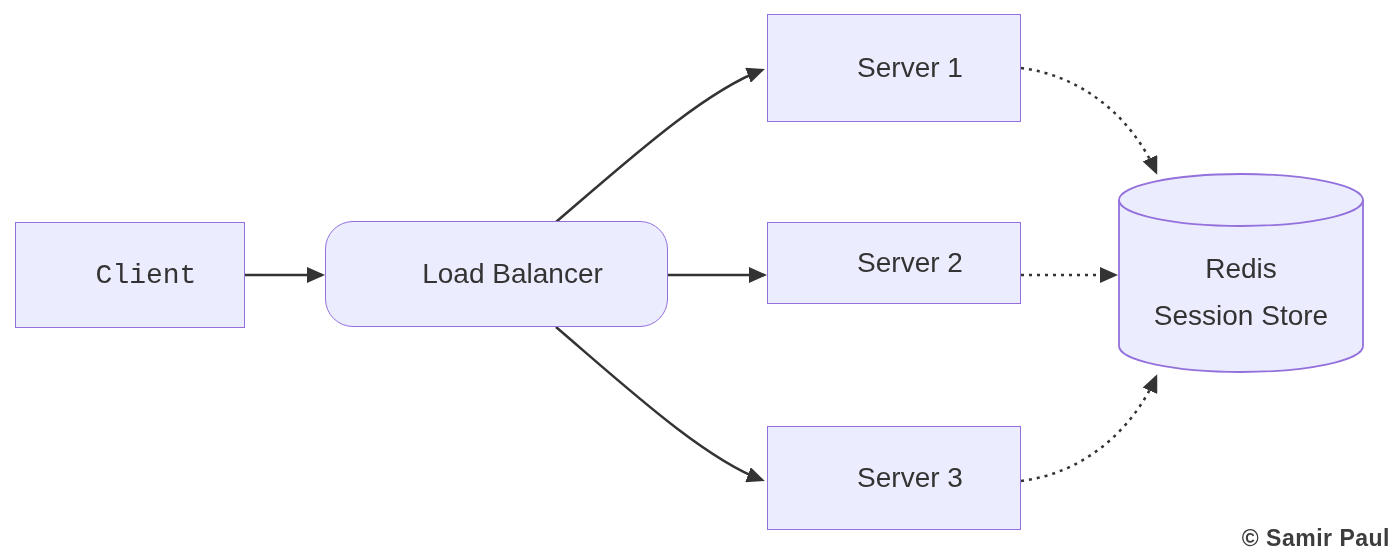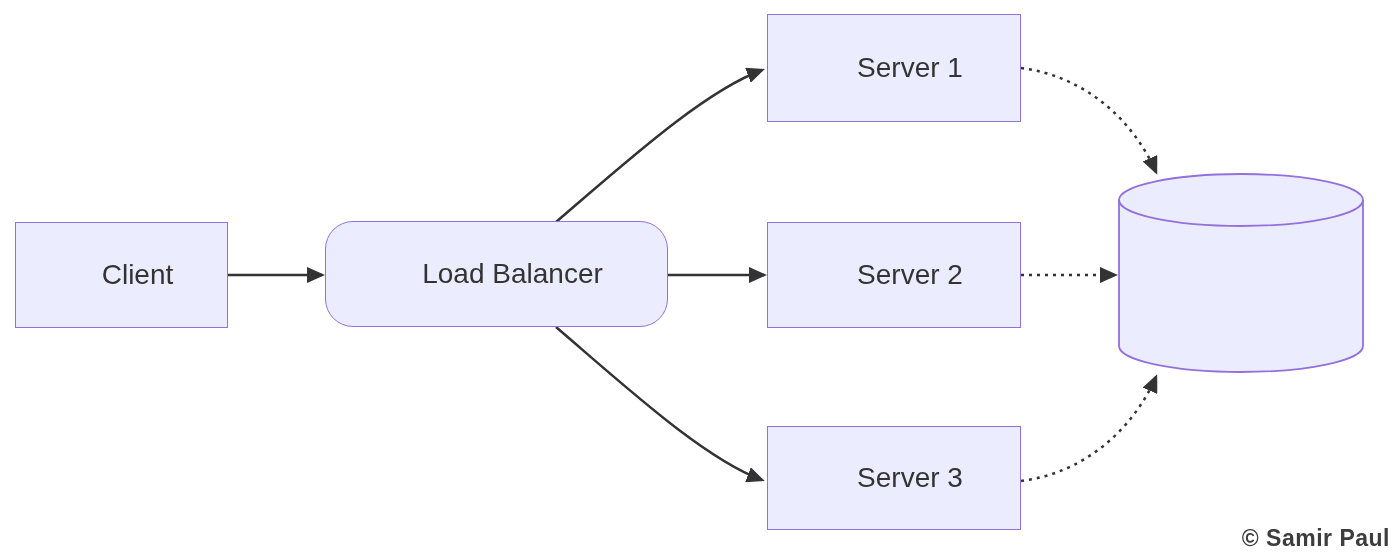"Client" .node-client { font-family: none -> Liberation Mono, monospace; width: 213px -> 230px }
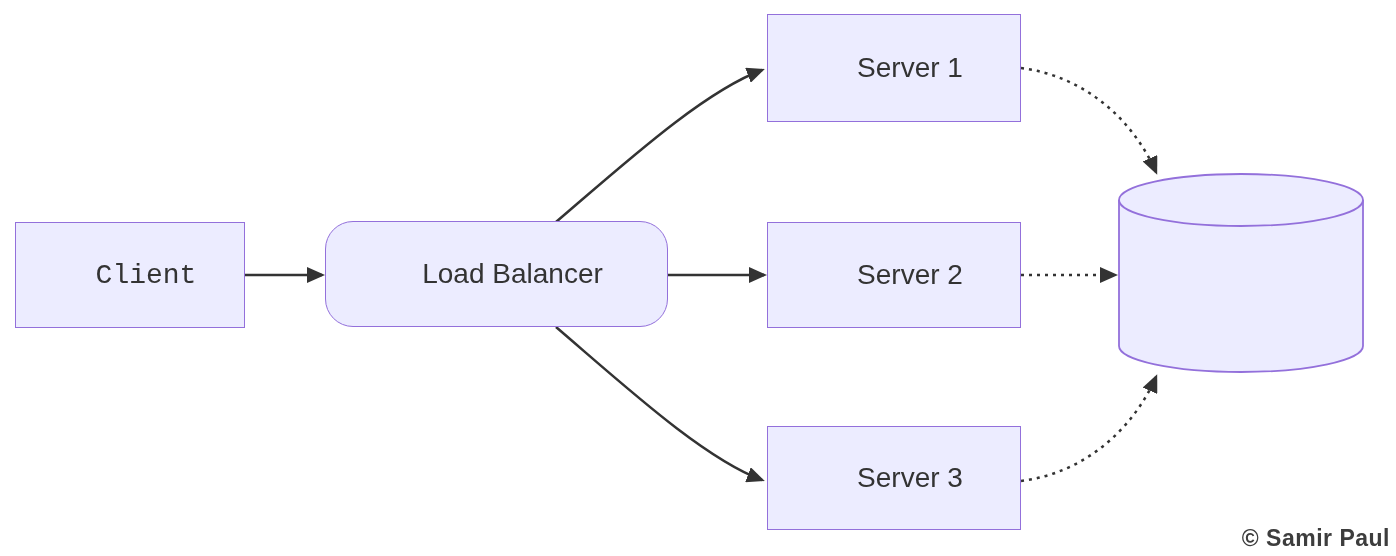"Server 2" .node-server2 { height: 106px -> 82px }
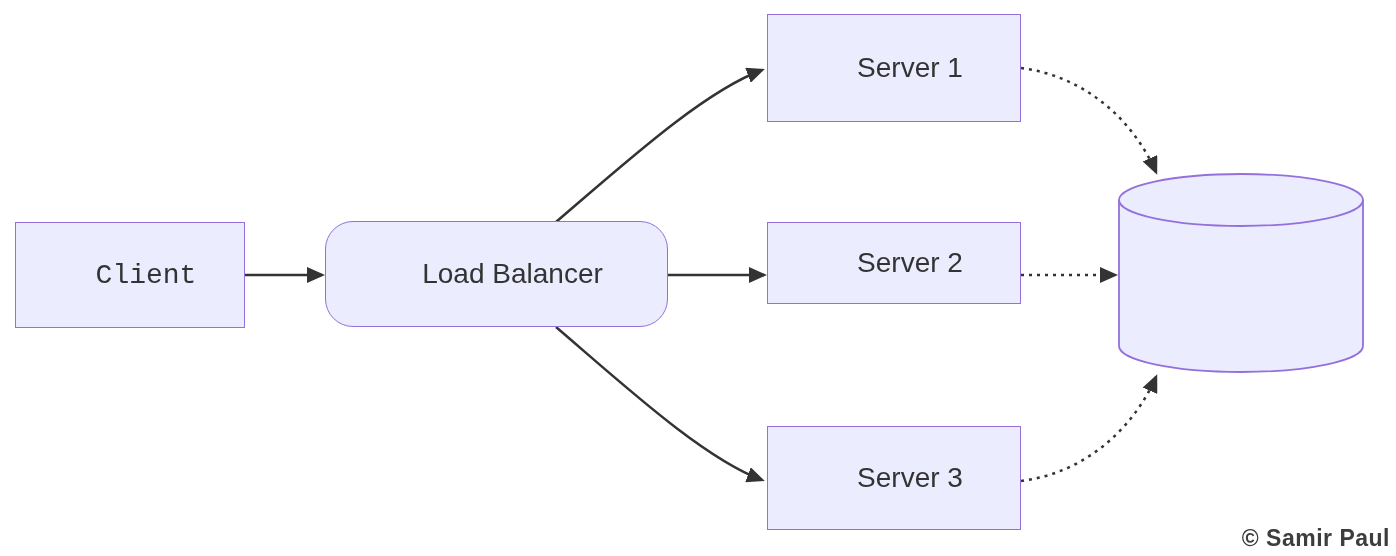"Redis" div.redis-label { html: none -> <div> <div>Redis</div> <div>Session Store</div> </div> }
